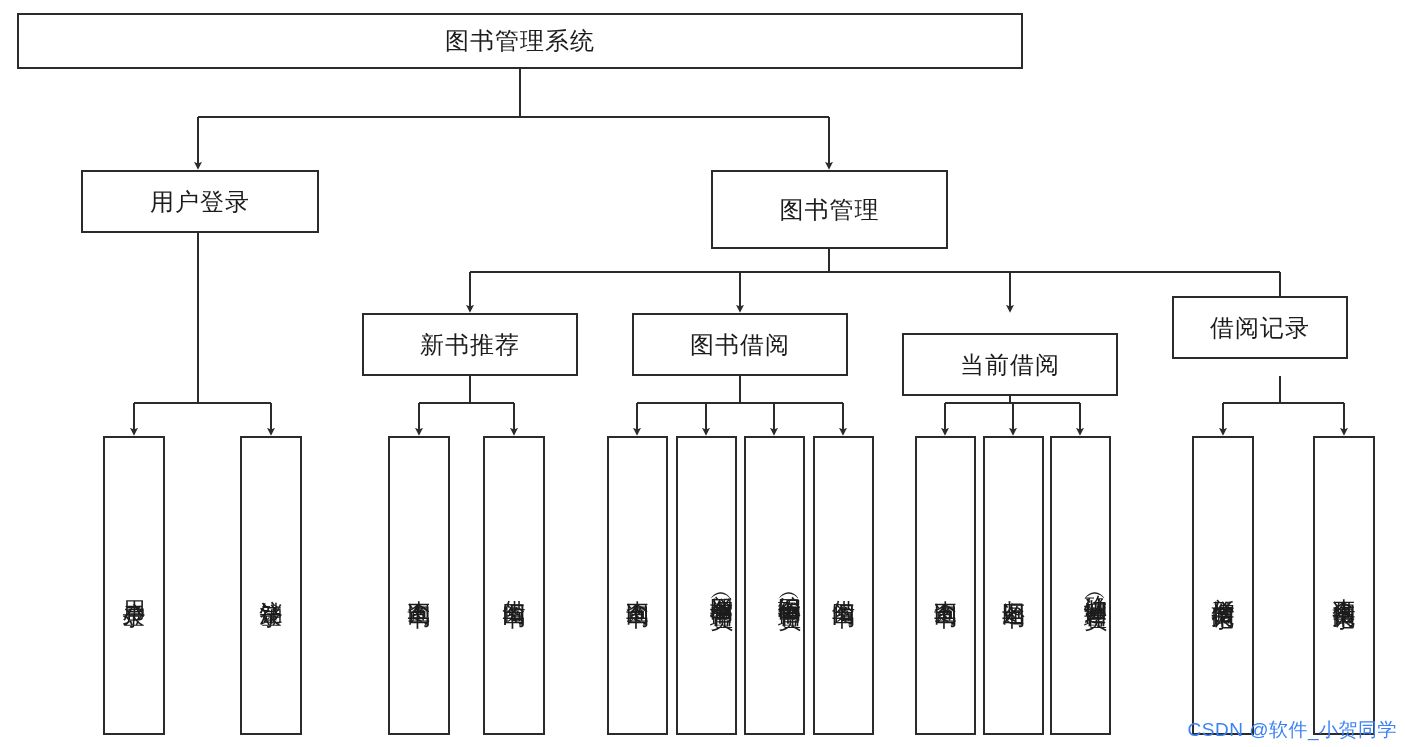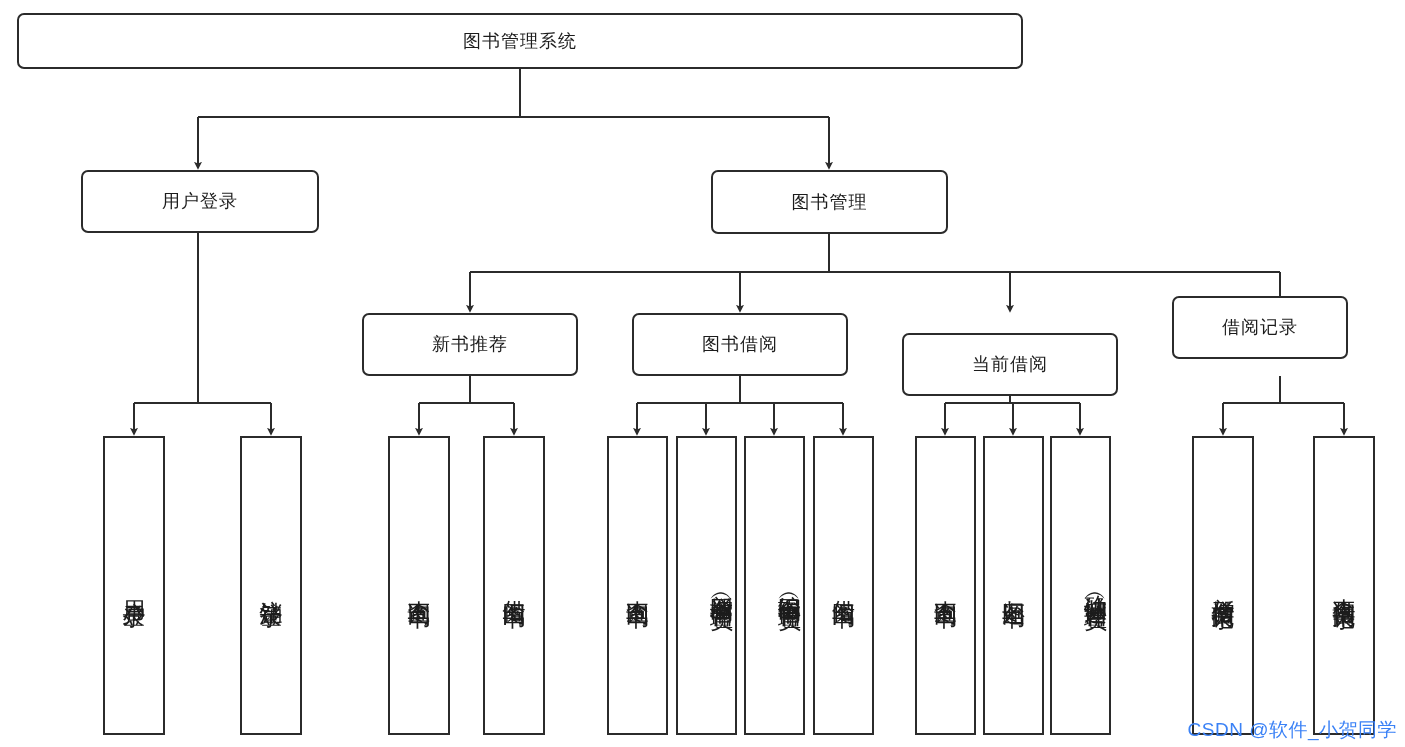"图书管理系统" .node.h { border-radius: 7px -> none; font-size: 18px -> 24px }
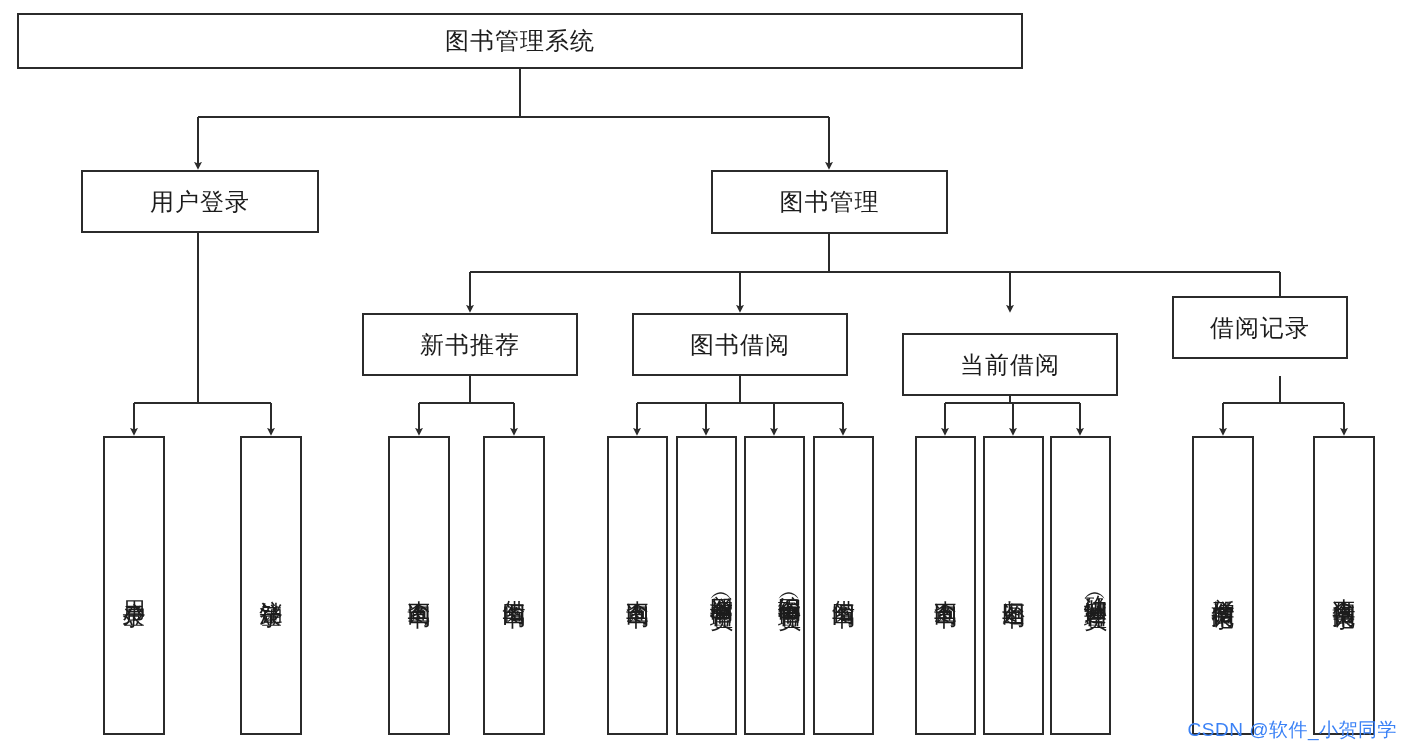"图书管理" div.node { height: 64px -> 79px }
